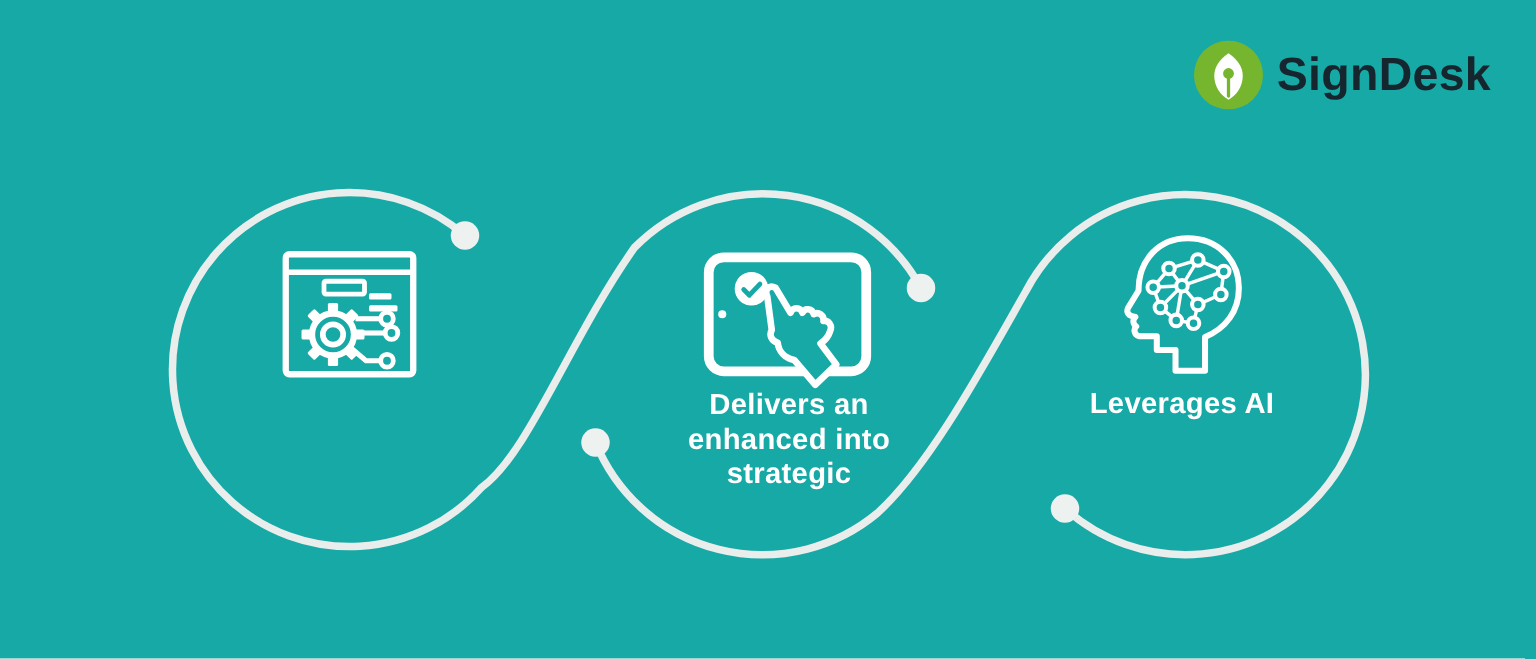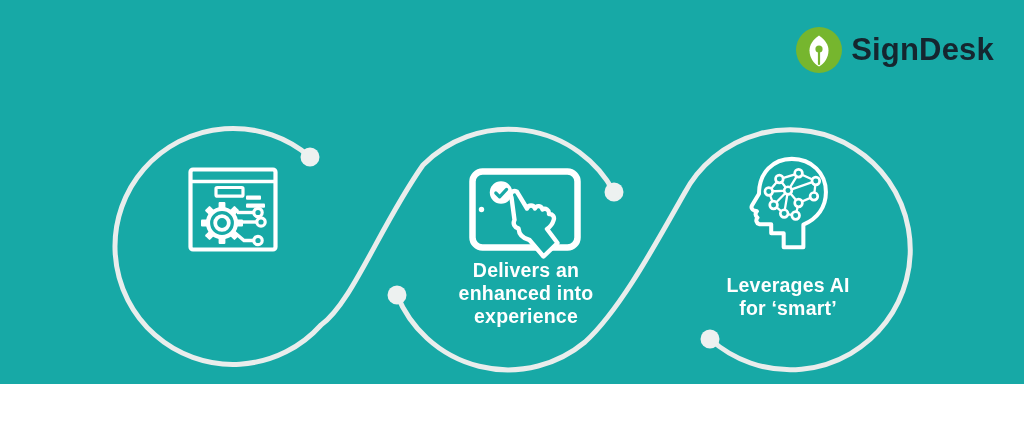"SignDesk" .canvas { height: 384px -> 439px }
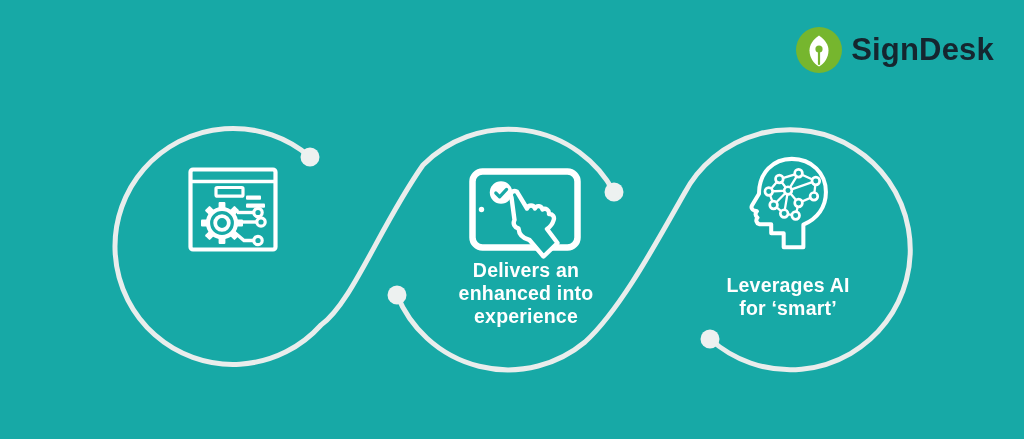"Leverages AI" .f3 .caption { margin-top: 17px -> 1px }
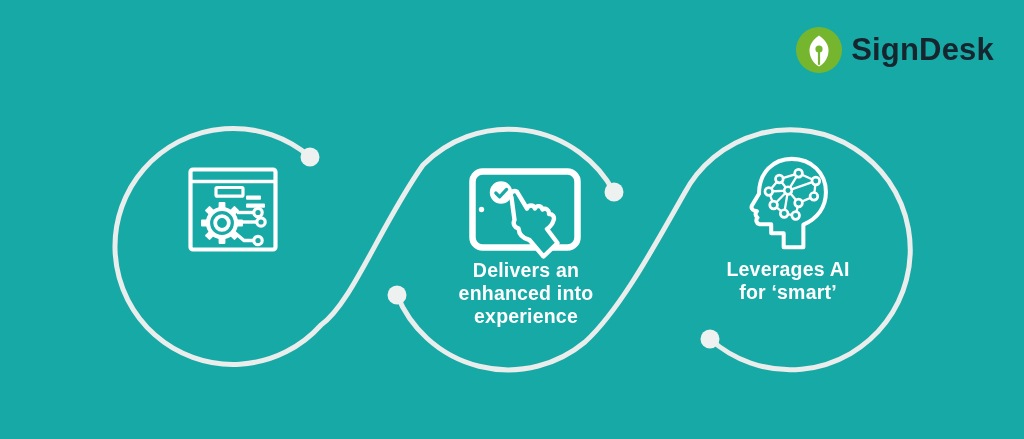"for ‘smart’" span.cline { html: <span>for ‘smart’</span> -> none }
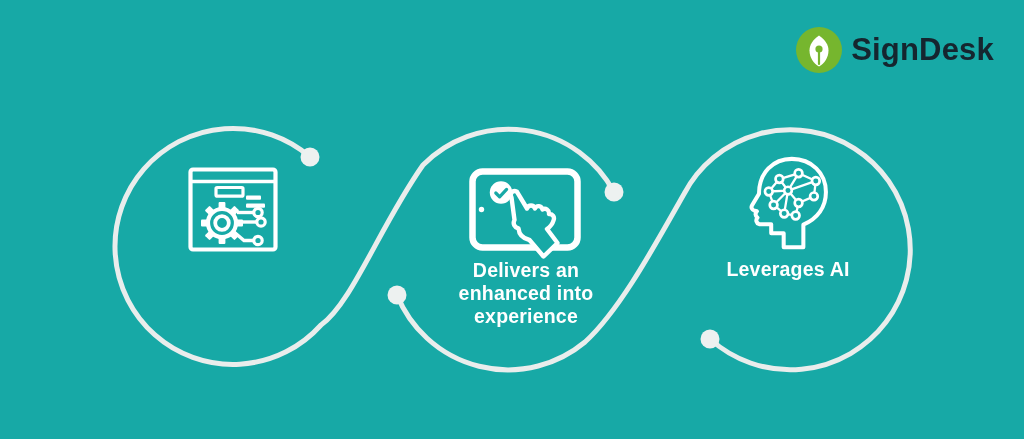"experience" span.cline { text: experience -> strategic }
